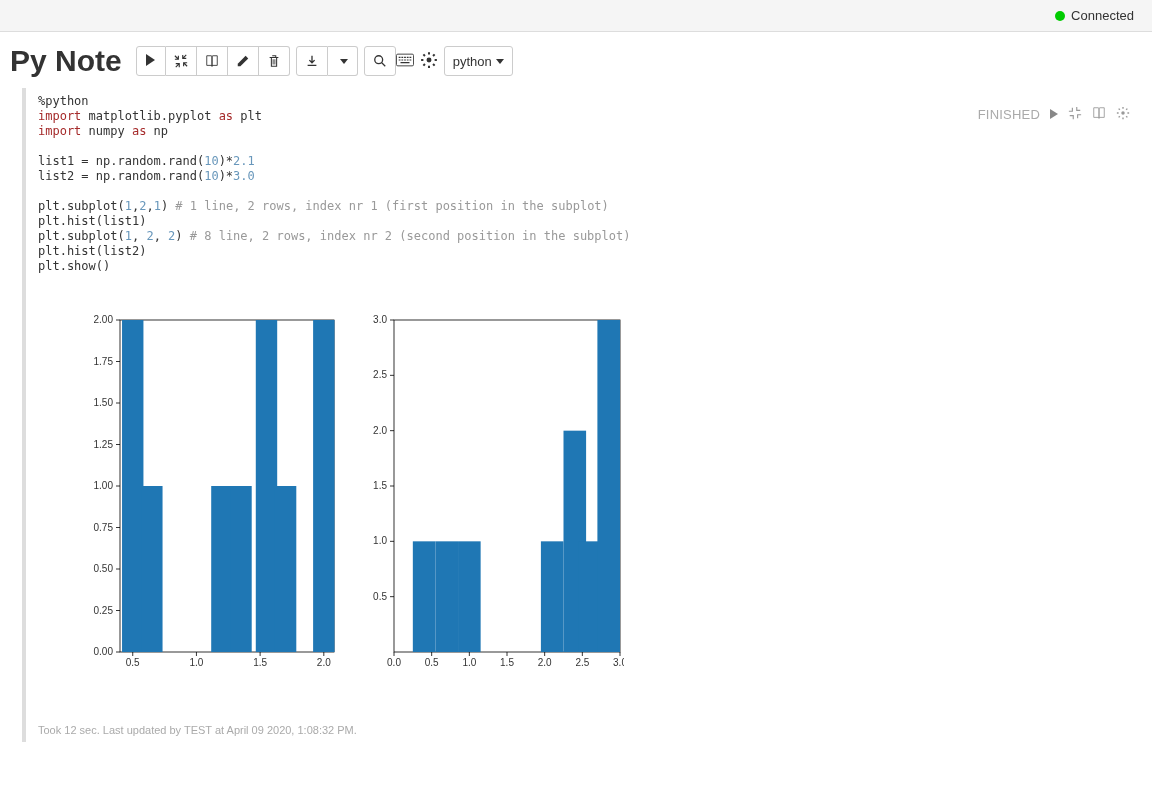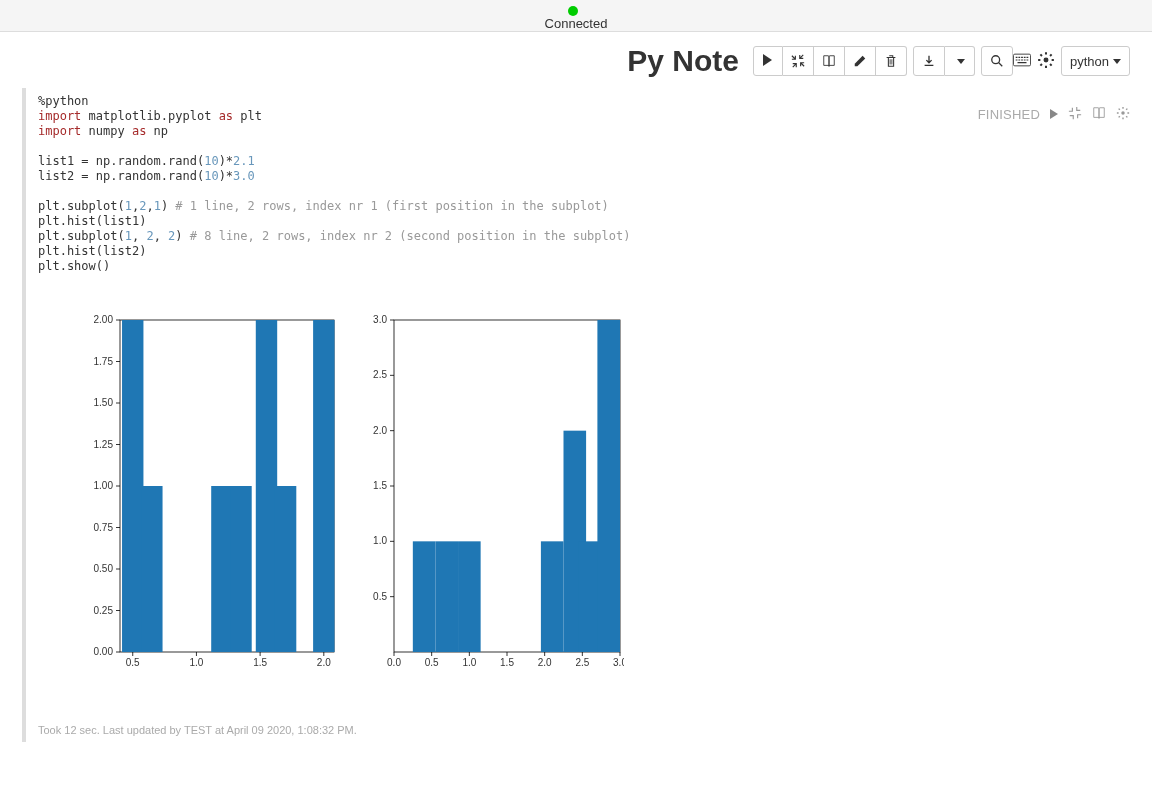"Connected" .top-bar { flex-direction: column -> none }
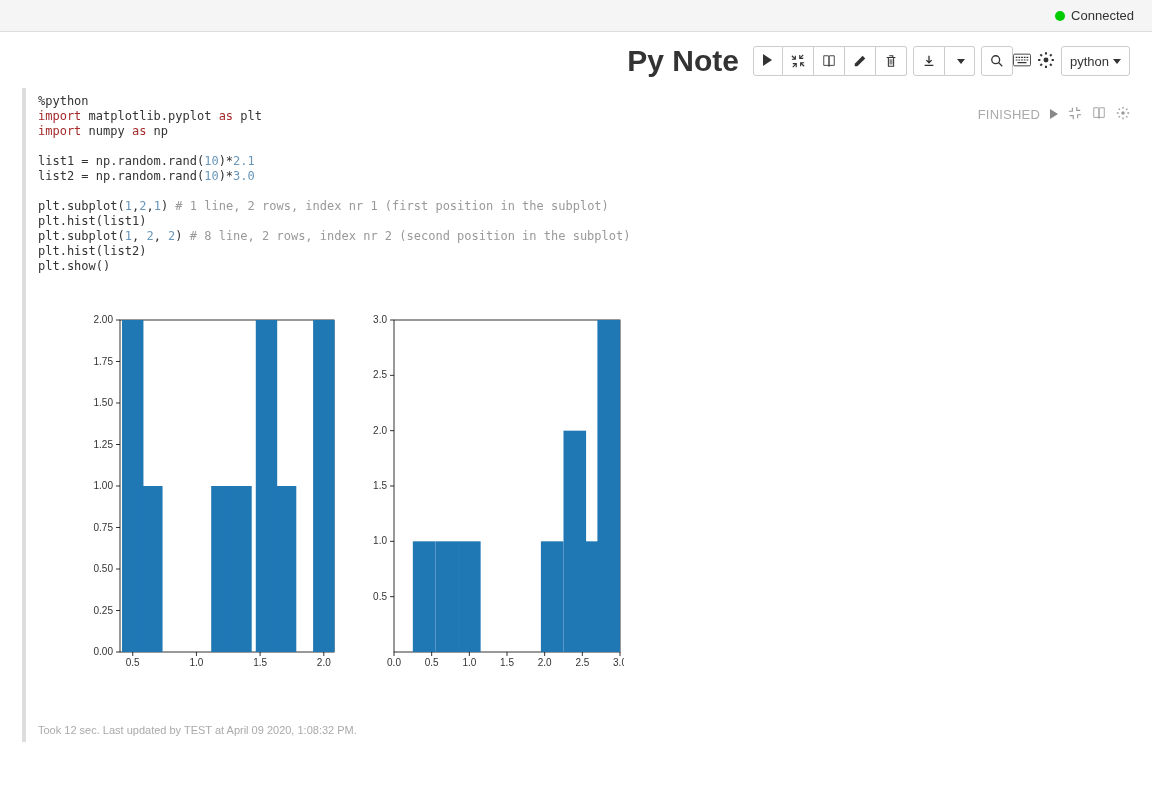"Py Note" .page-header { justify-content: flex-end -> flex-start }
